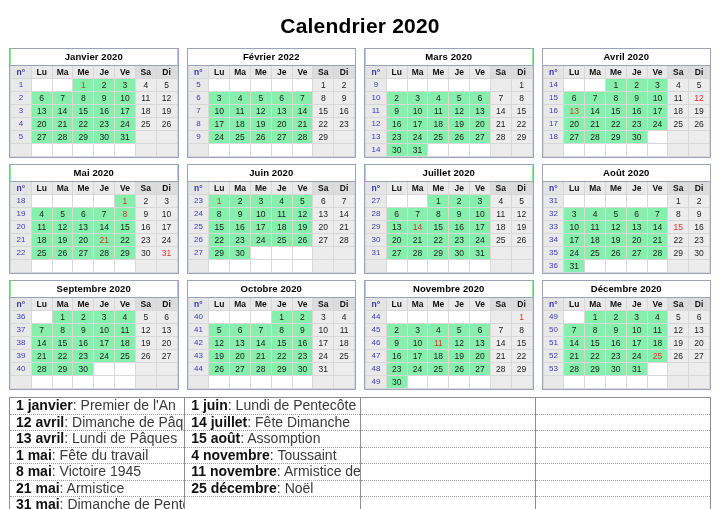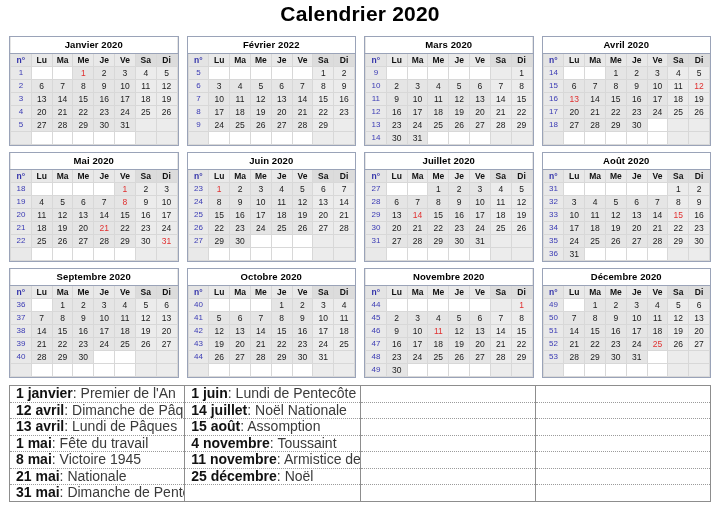"Calendrier 2020" #title { padding-top: 2px -> 14px }
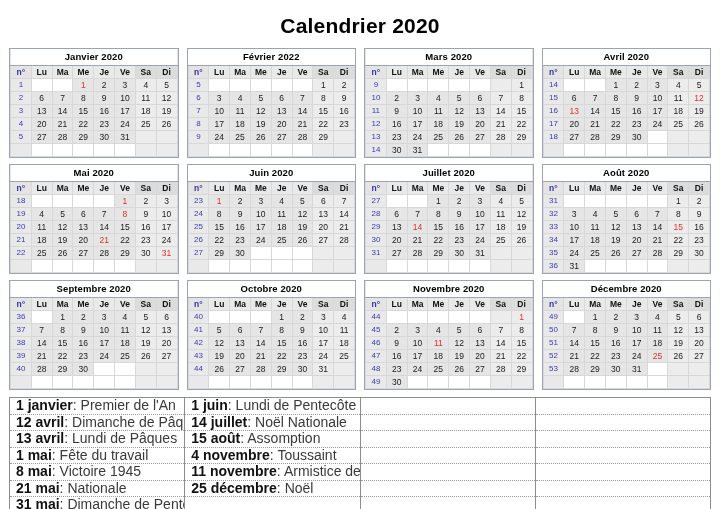"Janvier 2020" .month { background: #e5e5e5 -> #86efac }
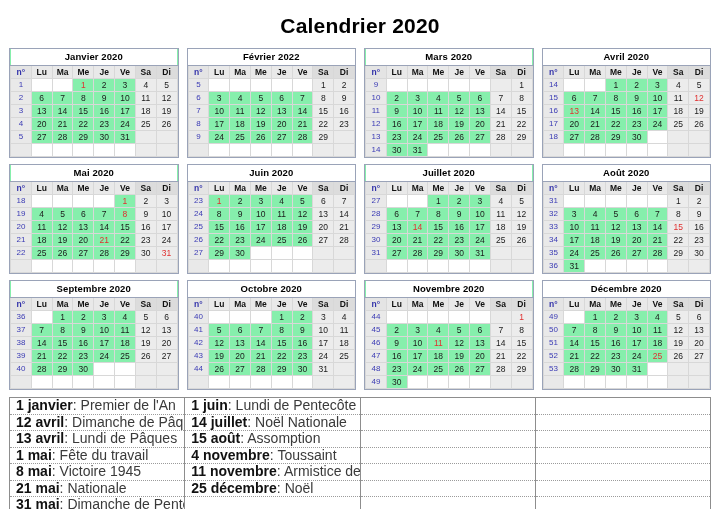"Noël Nationale" span { text: Noël Nationale -> Fête Dimanche }
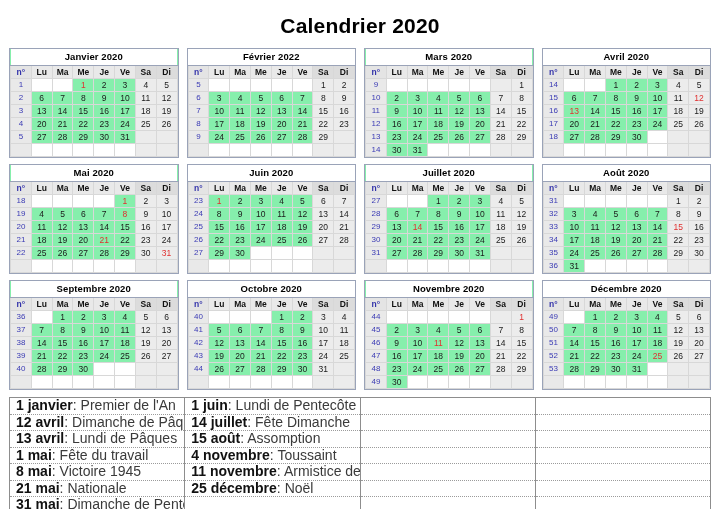"Nationale" span { text: Nationale -> Armistice }
